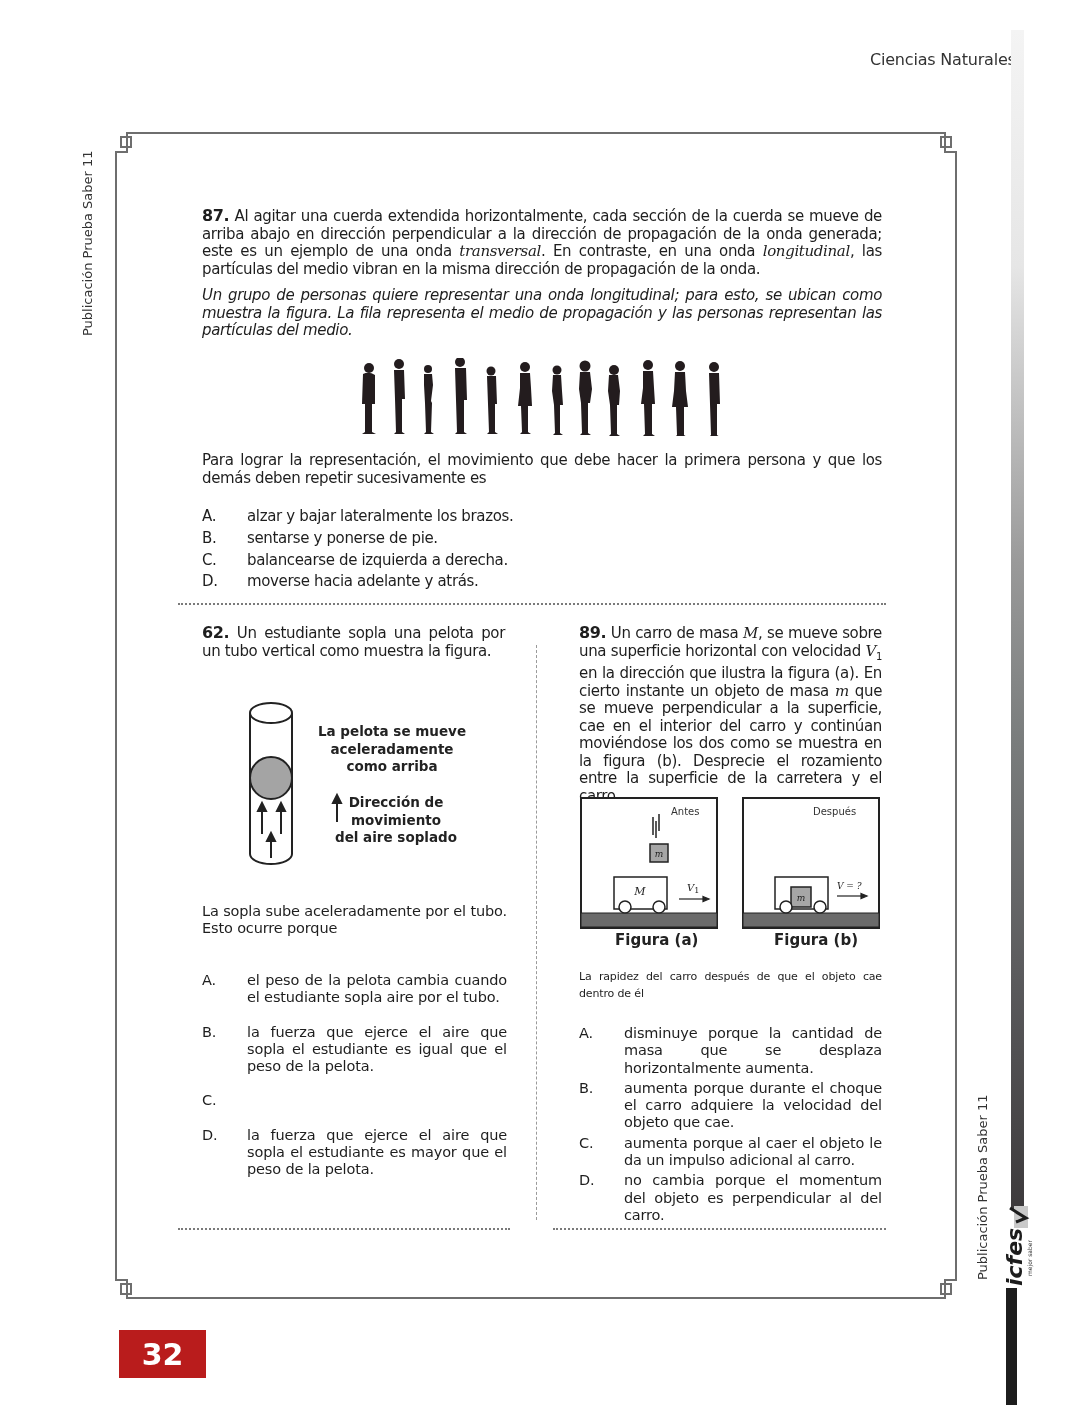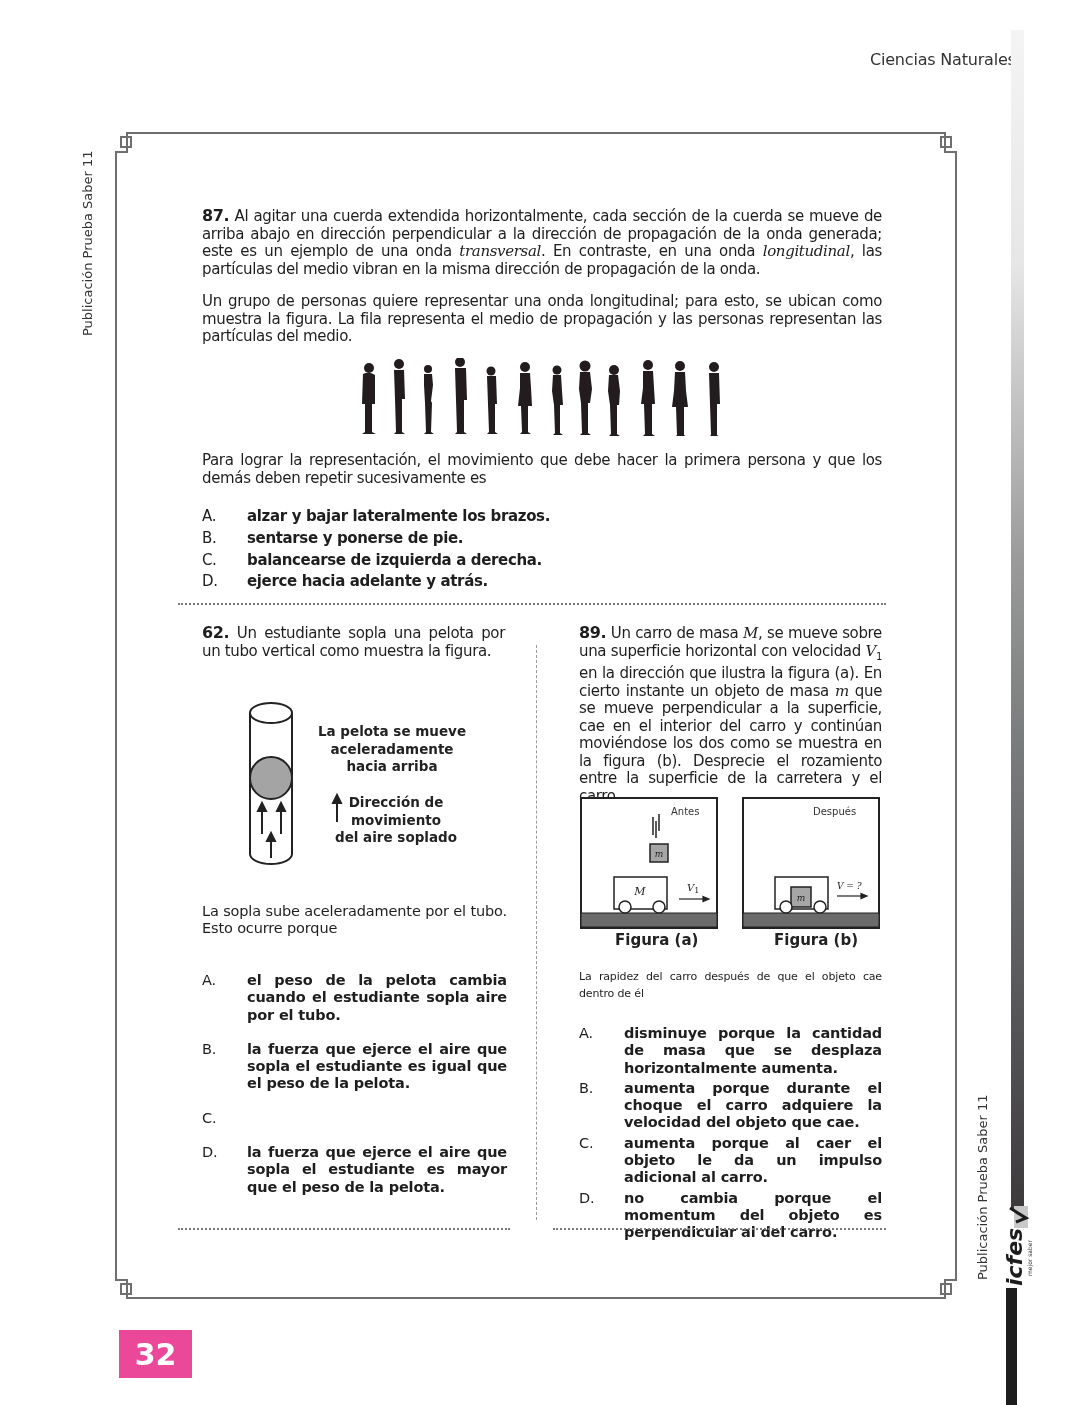"Un grupo de personas quiere" .p + .p { font-style: none -> italic; margin-top: 15px -> 9px }
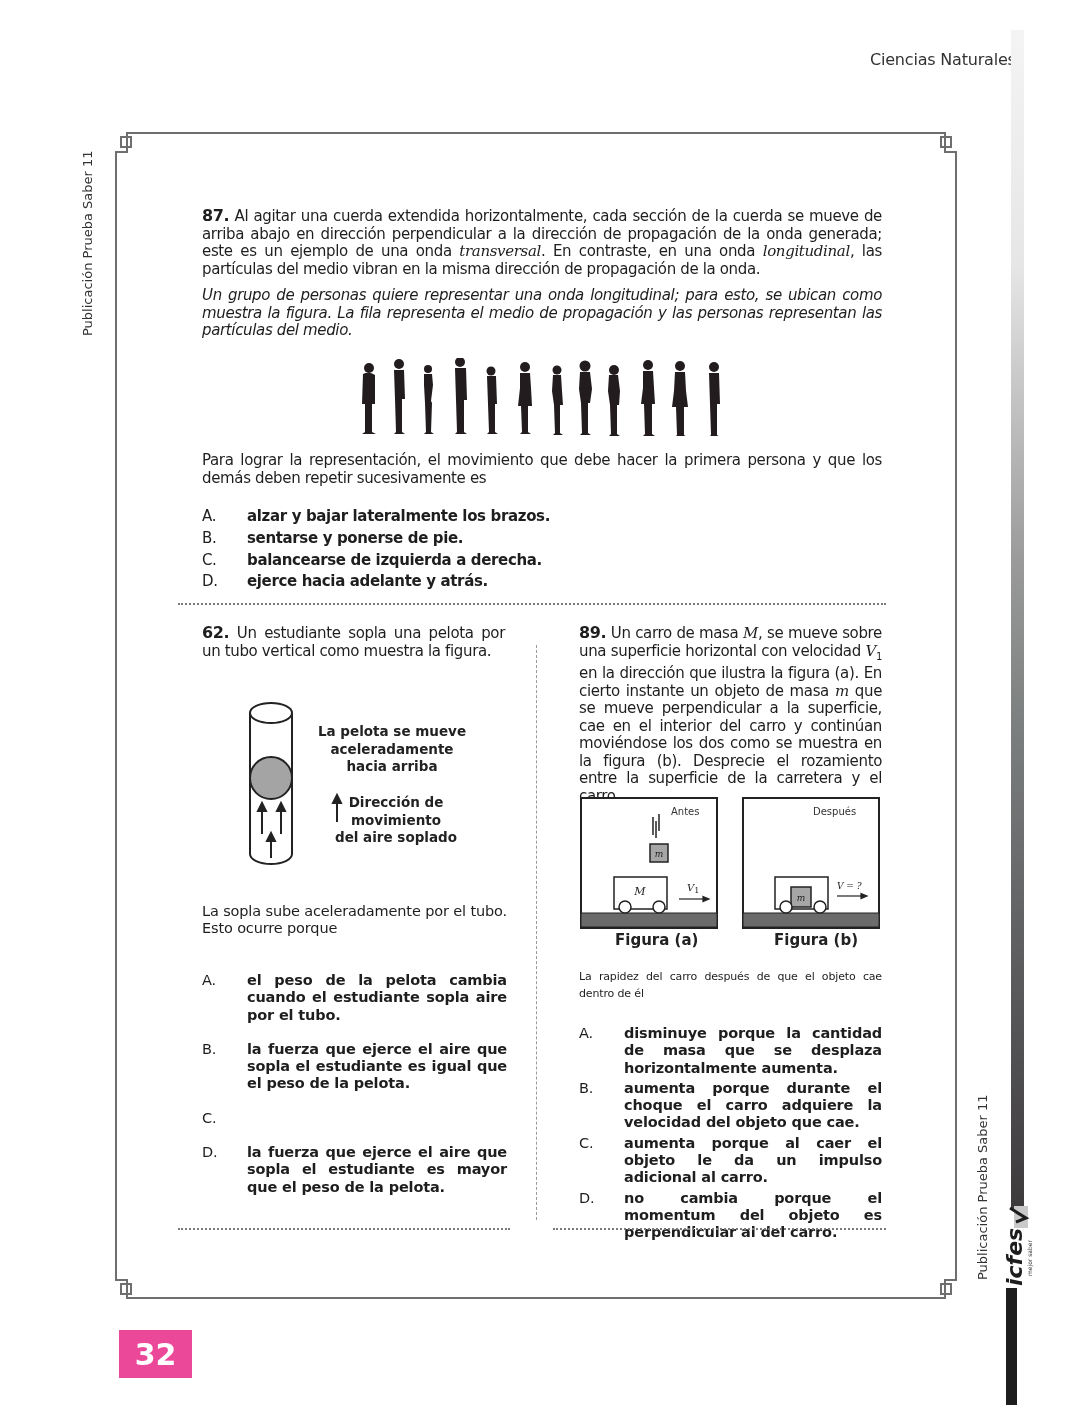"alzar y bajar lateralmente los" .opt .T { font-weight: bold -> none }
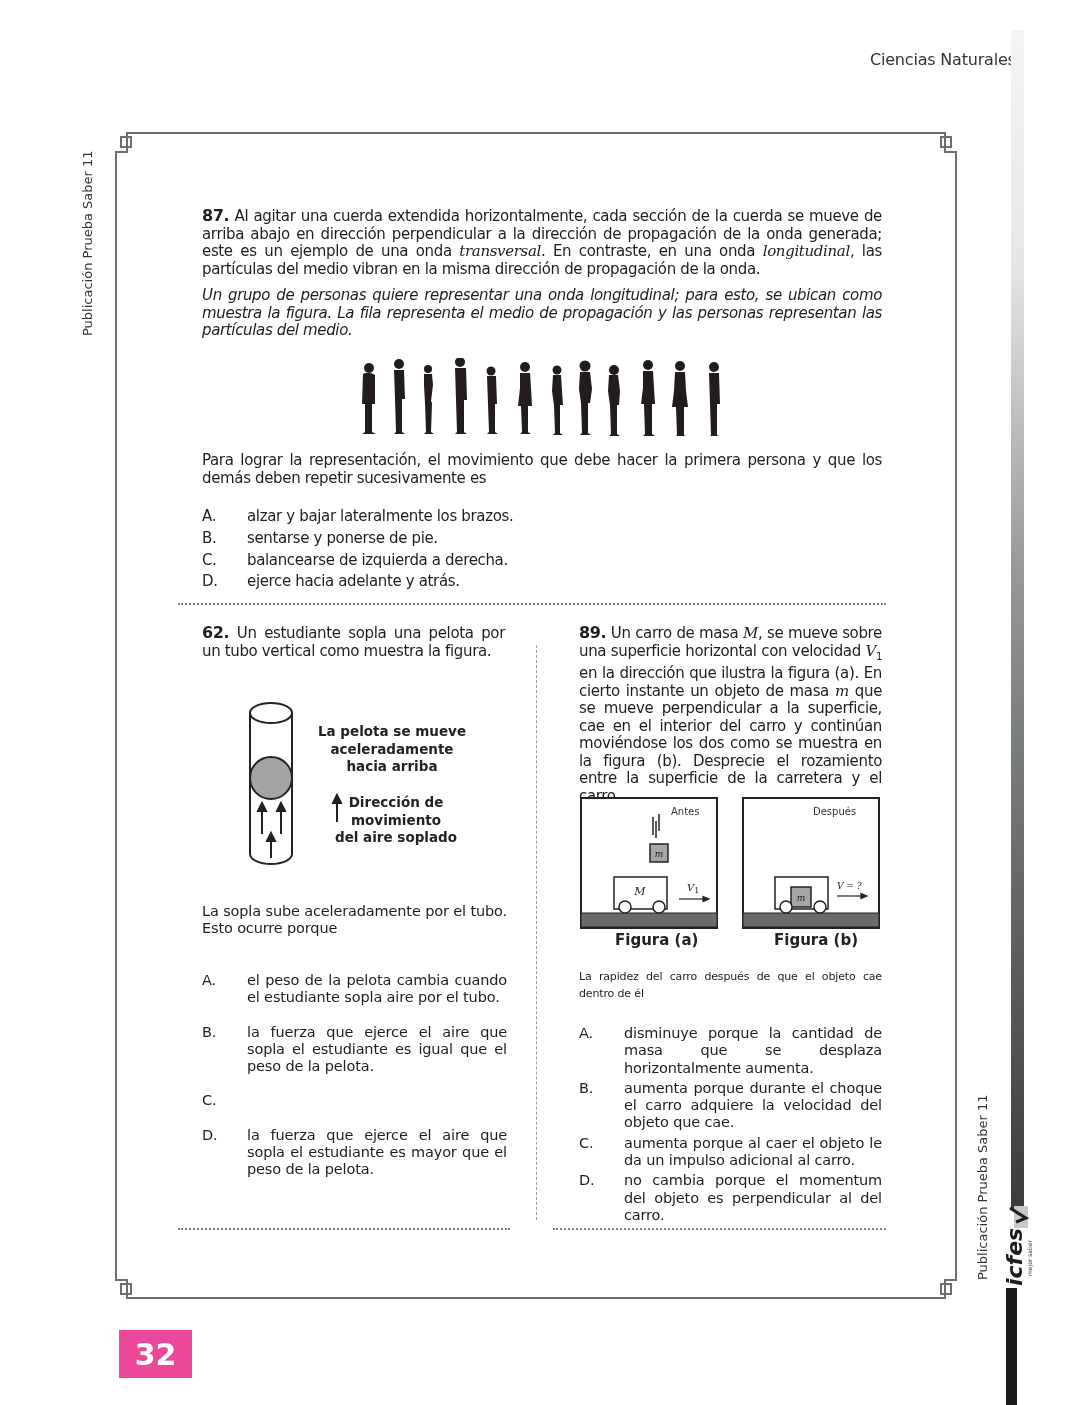"ejerce hacia adelante y atrás." span.T { text: ejerce -> moverse }
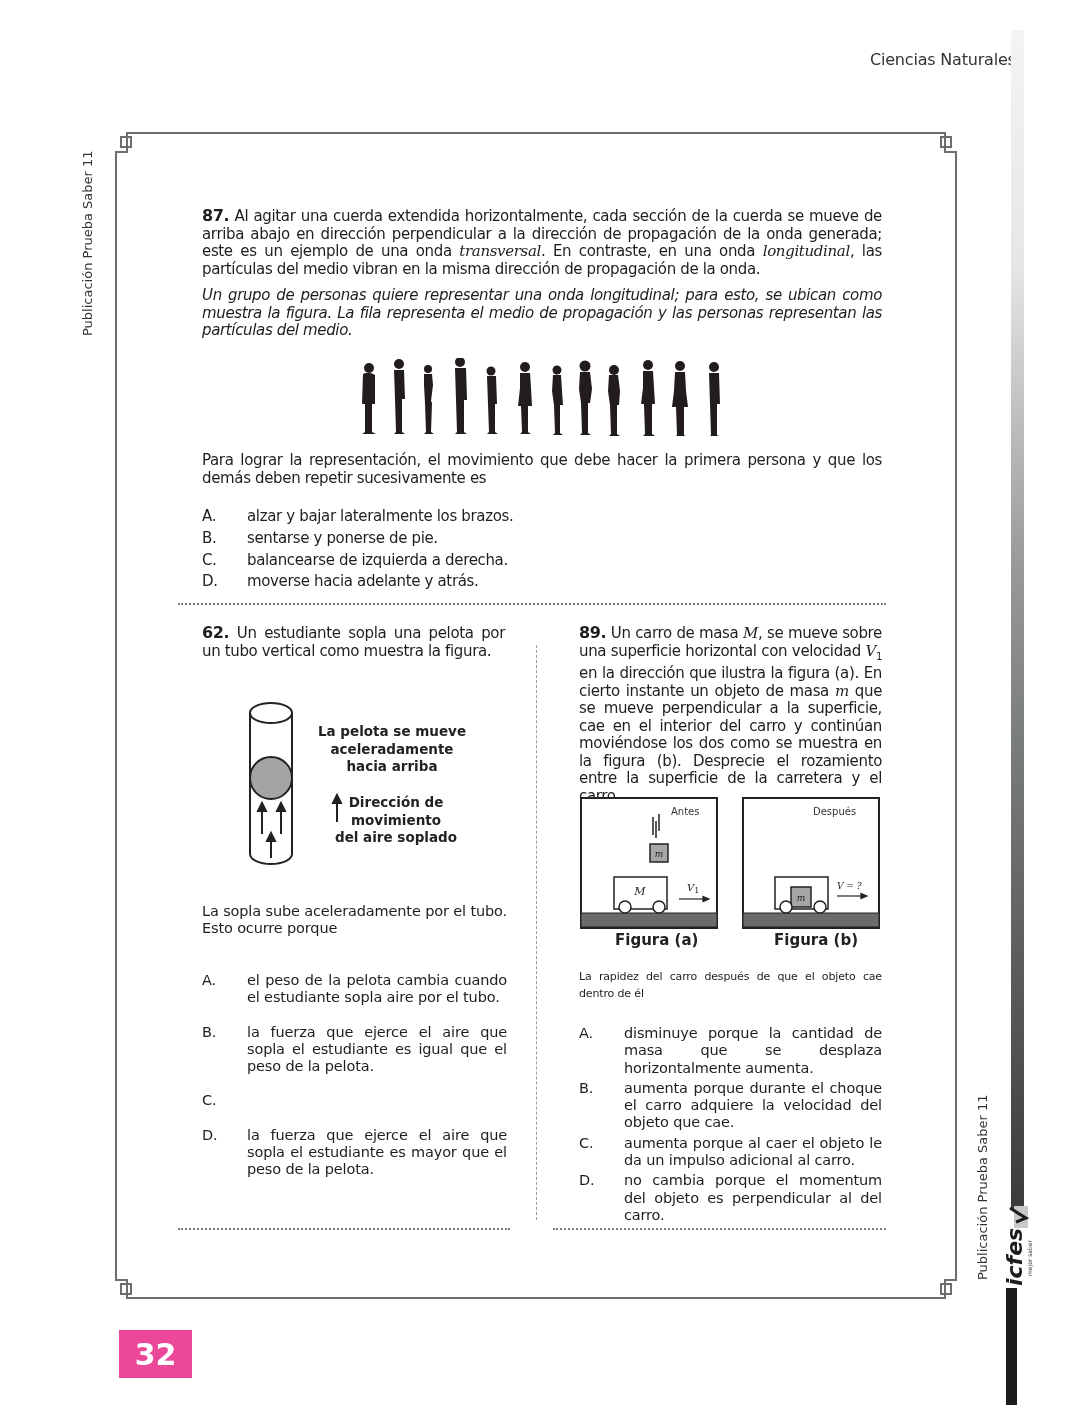"hacia arriba" div { text: hacia -> como }
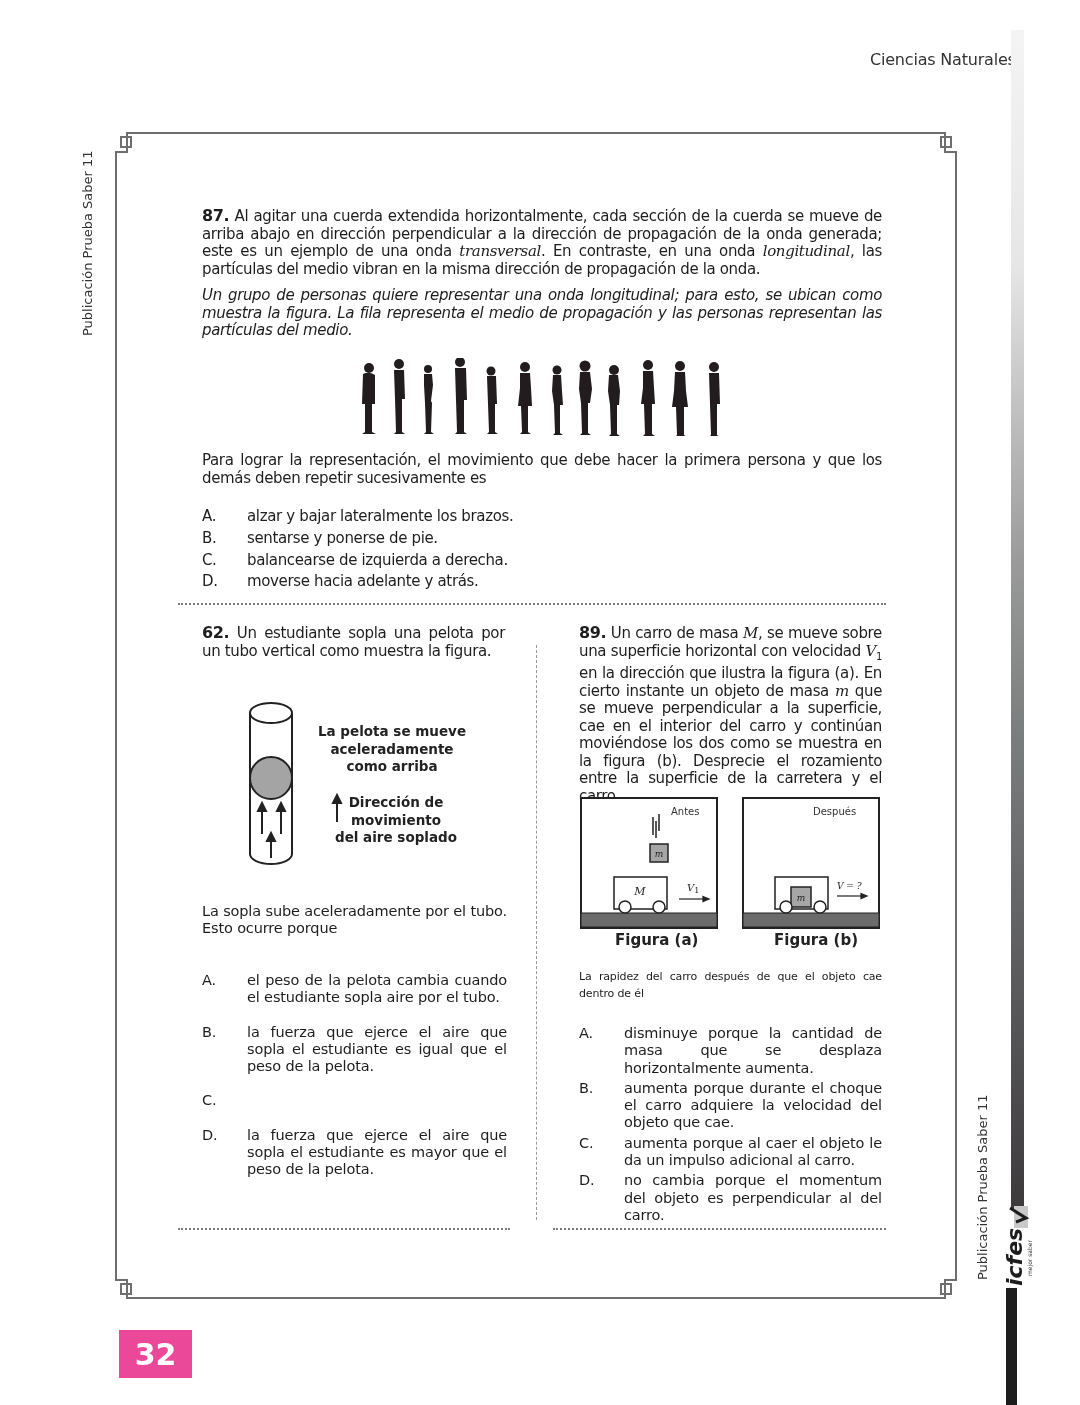"32" .page-num { background: #ec4899 -> #b91c1c; width: 73px -> 87px }
